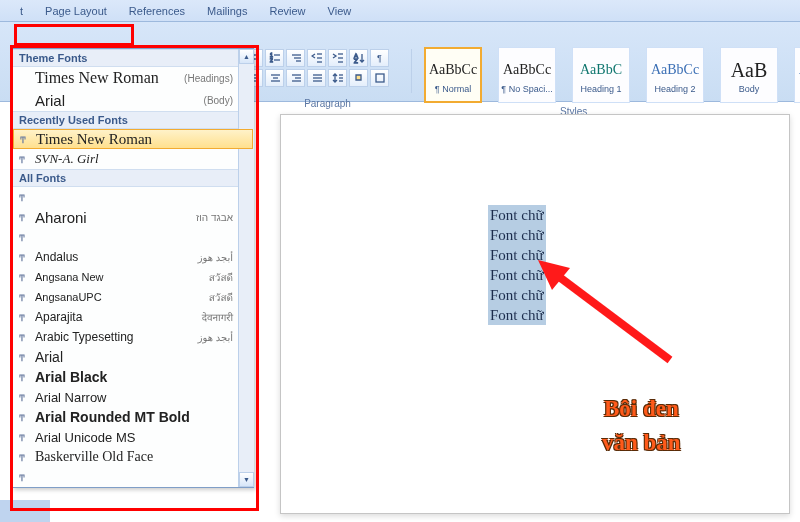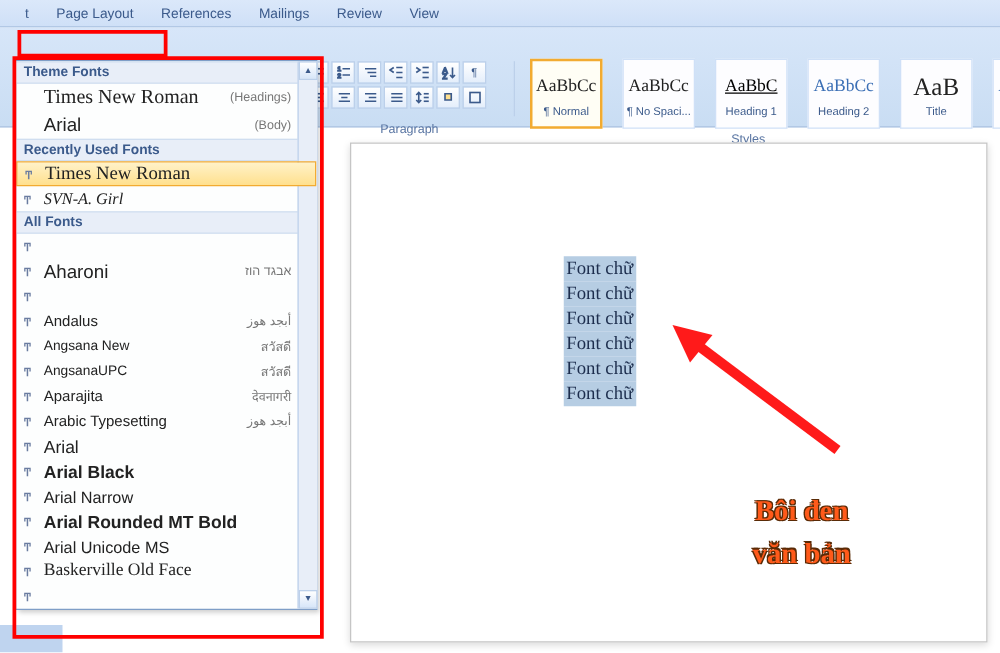"AaBbC" div.preview { color: #000000 -> #0f766e; text-decoration: underline -> none }
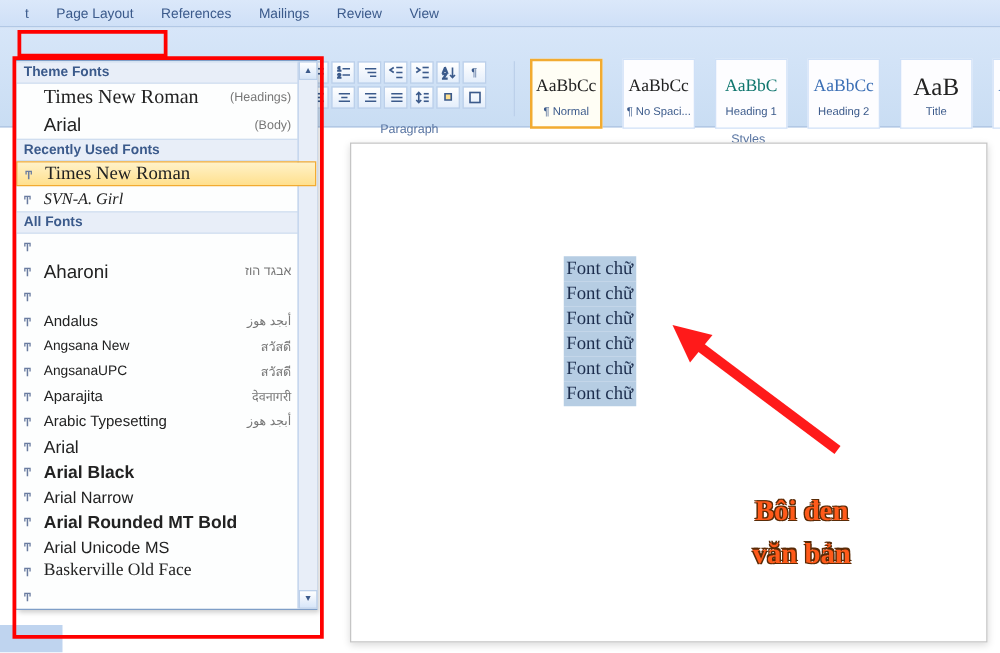"Title" div.lbl { text: Title -> Body }
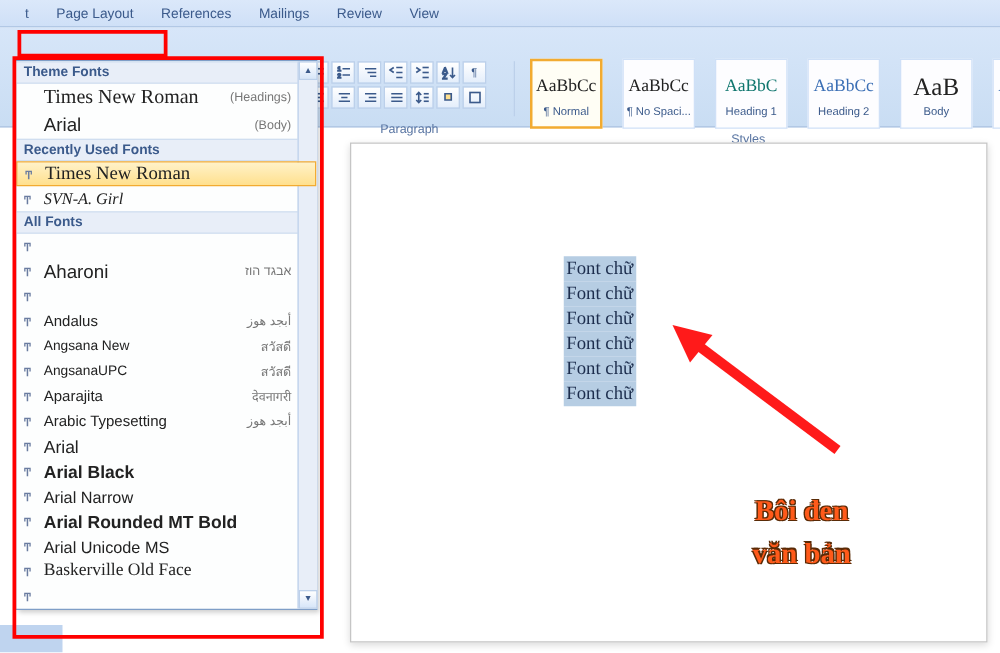"Styles" .styles-caption { margin-left: 25px -> none }
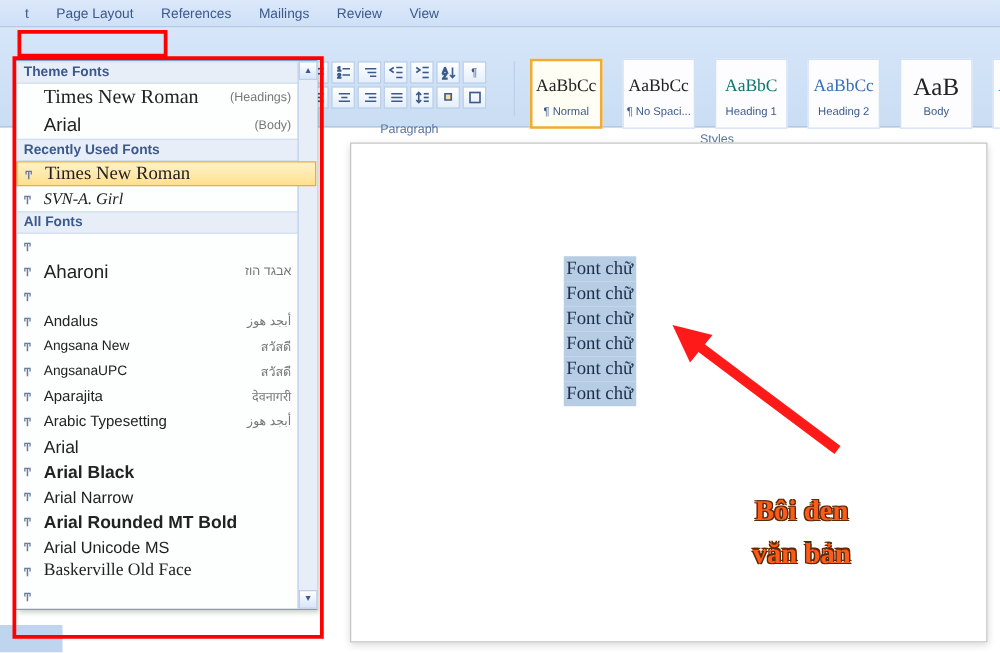"Font chữ" .sel-line { margin-left: none -> 37px }
